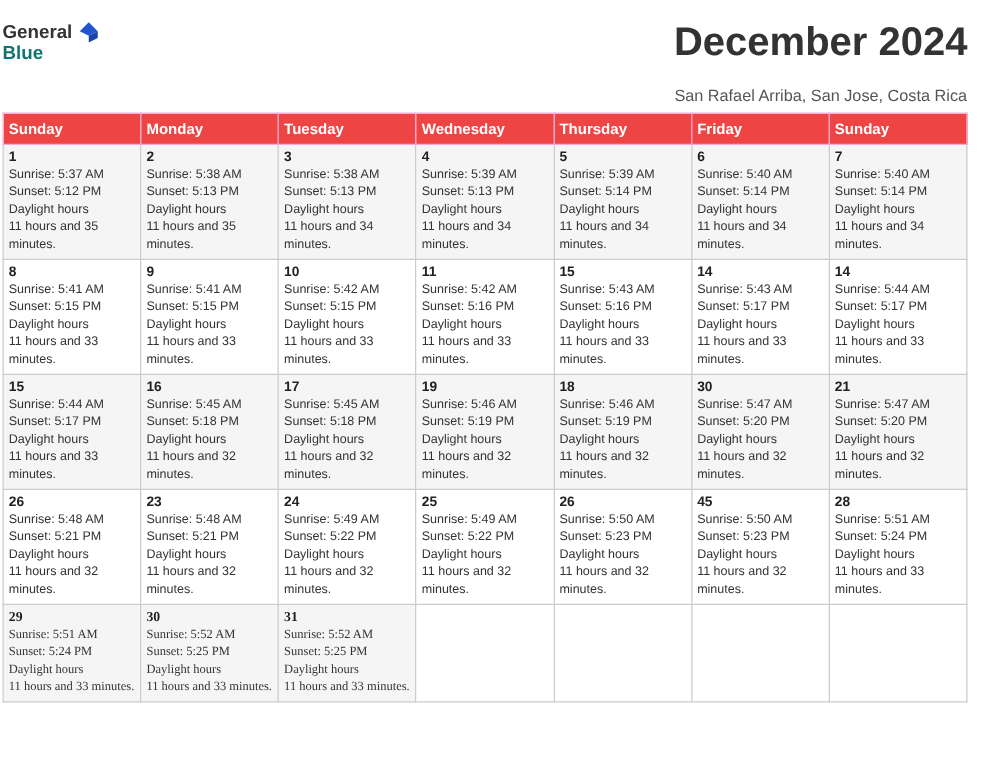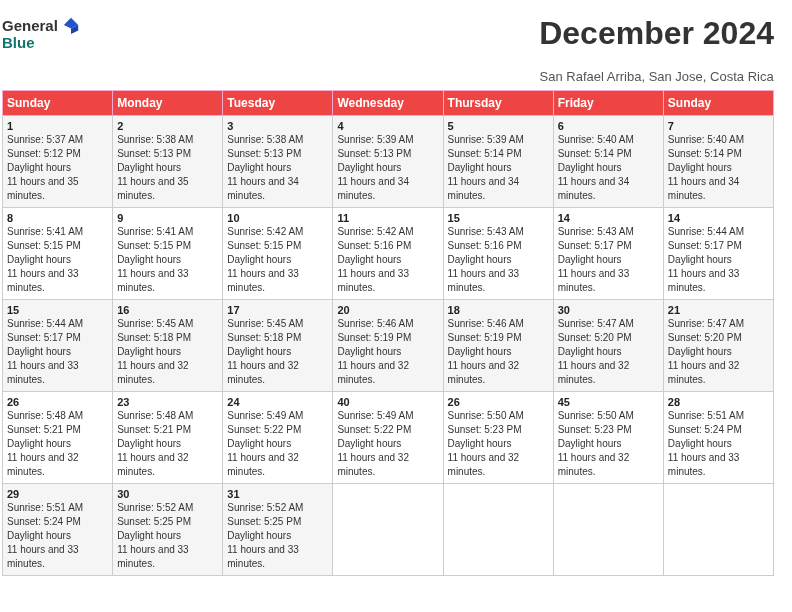"20" span.day-number { text: 20 -> 19 }
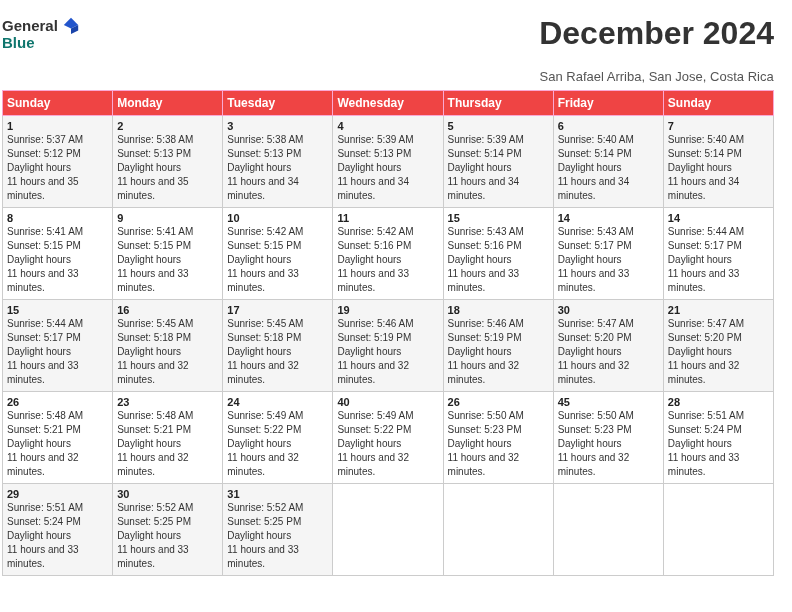"40" span.day-number { text: 40 -> 25 }
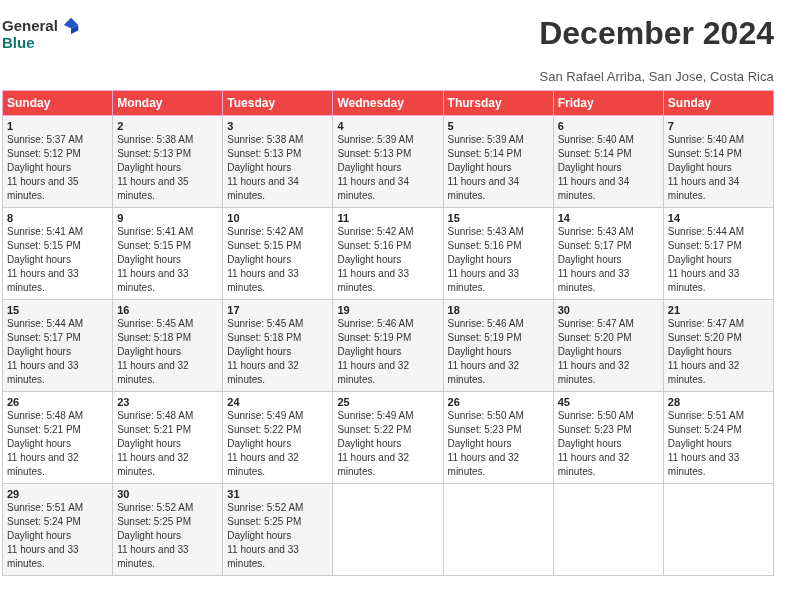"29" .last-row td { font-family: none -> Liberation Serif, serif }
